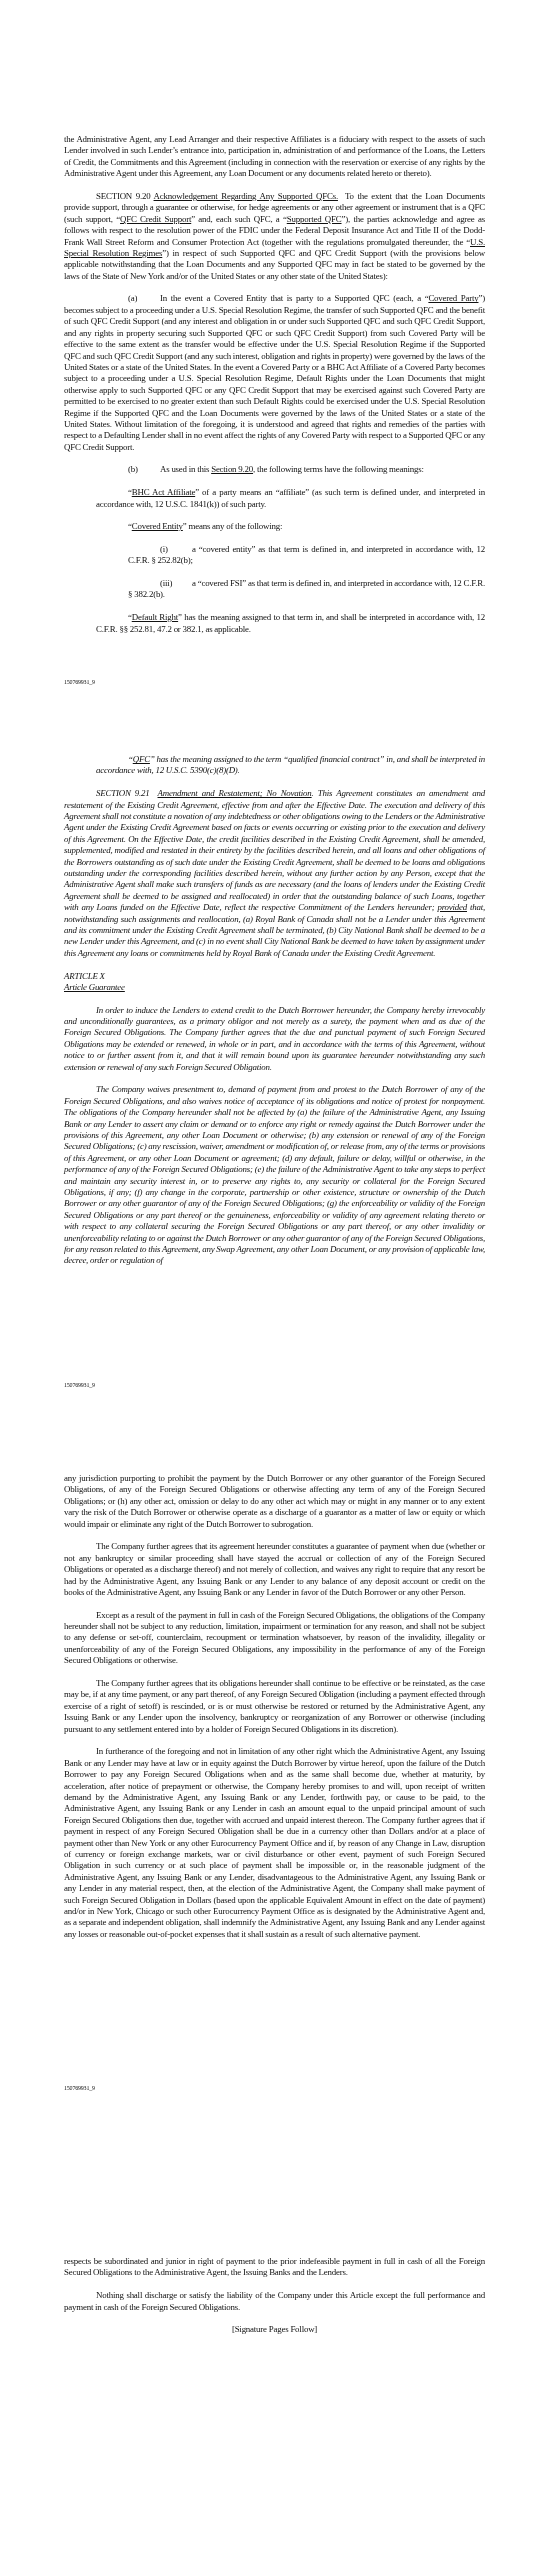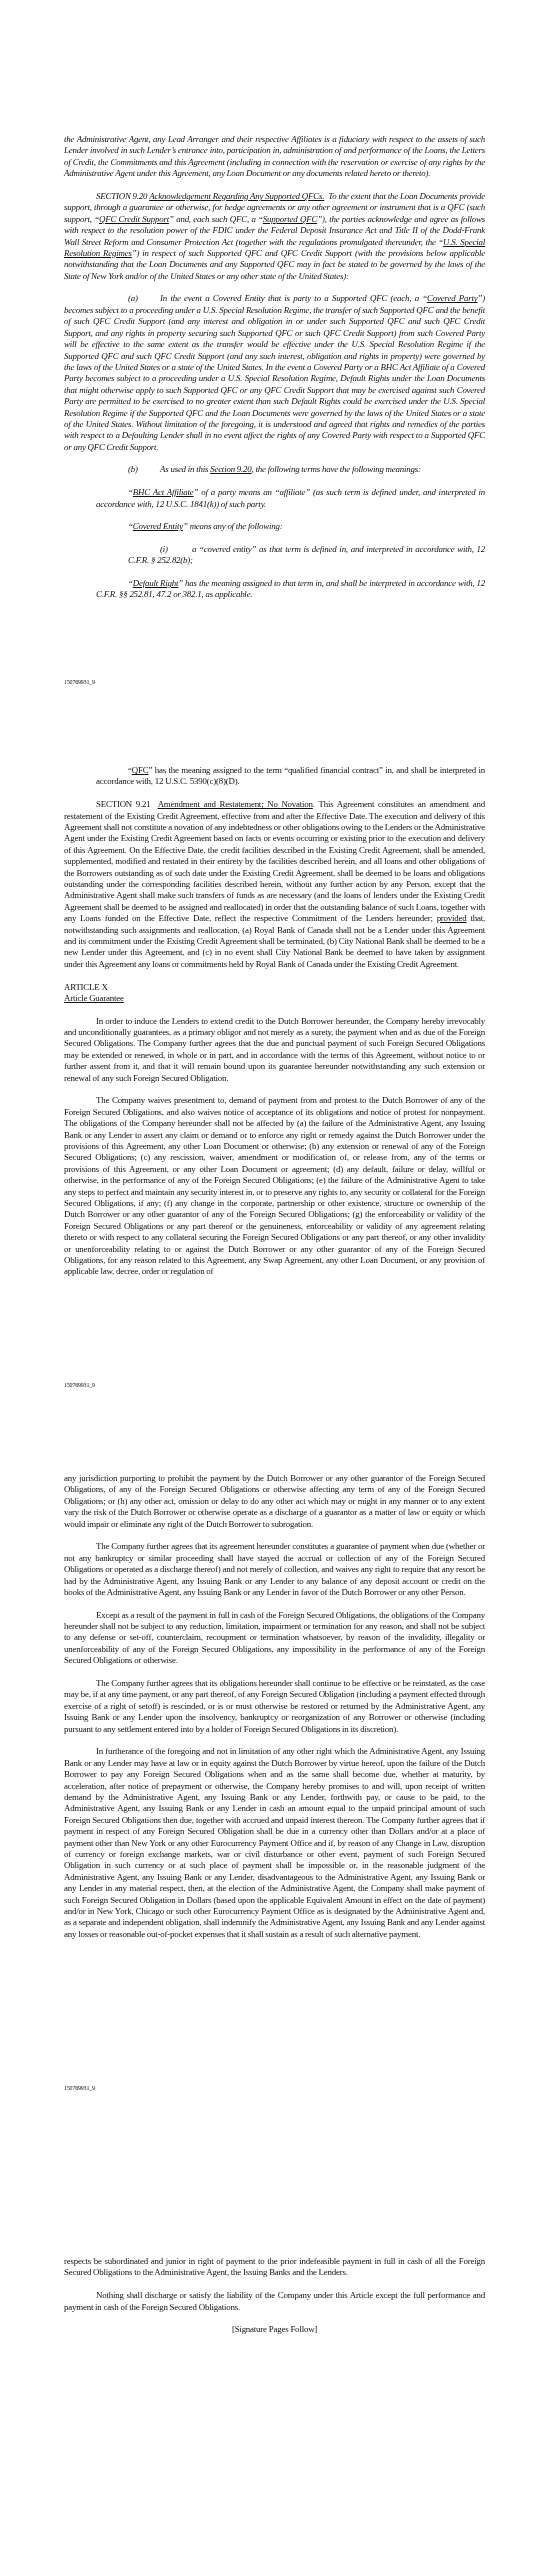"the Administrative Agent, any Lead" div.content { font-style: italic -> none }
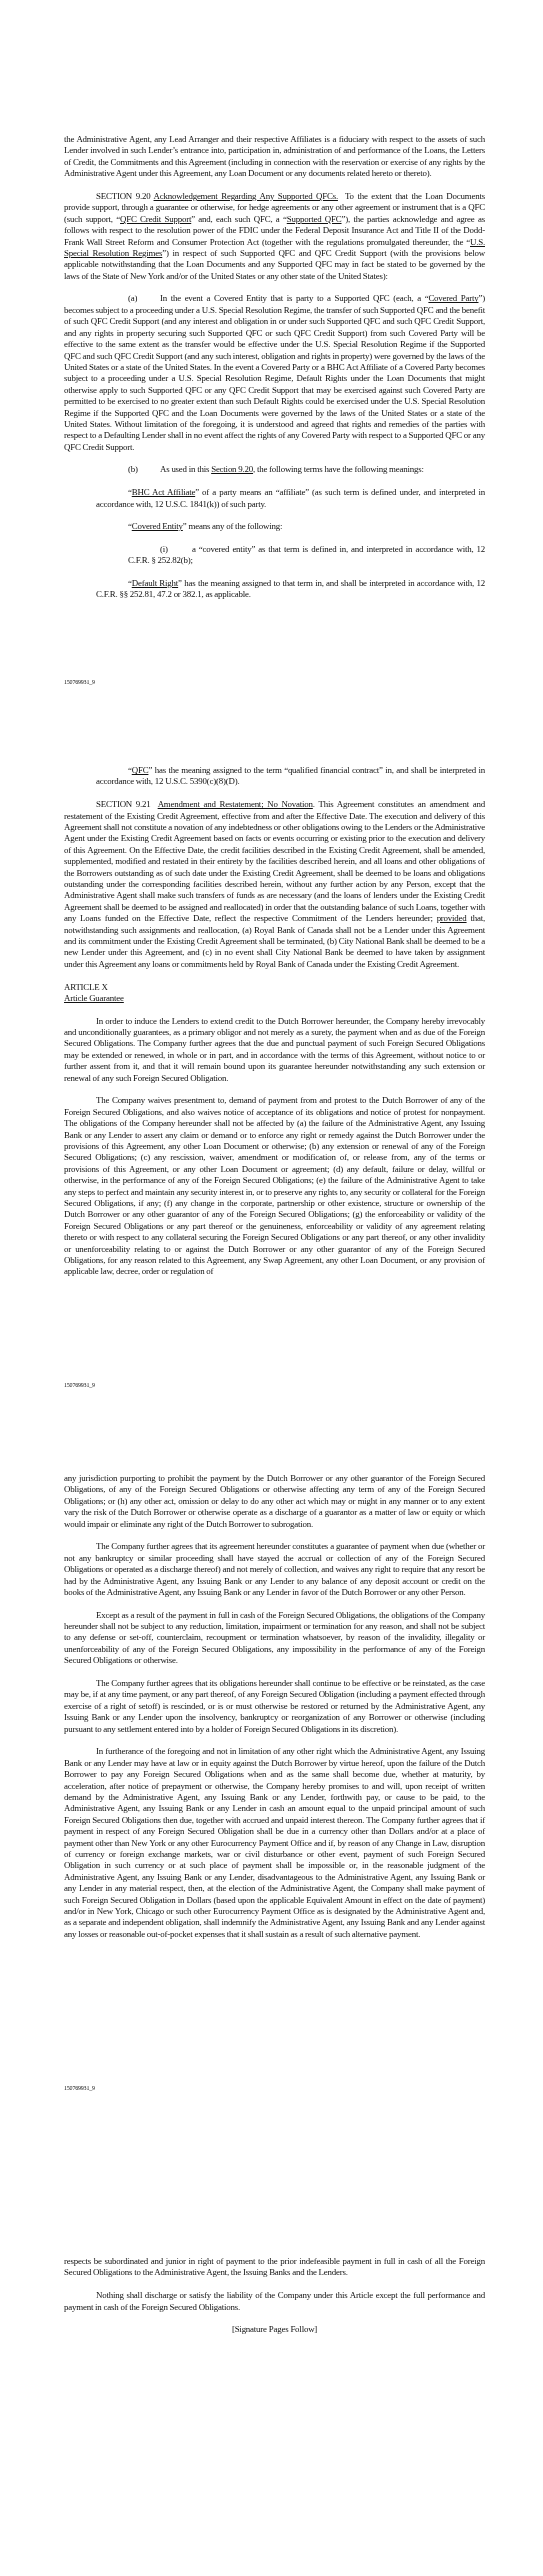"(iii) a “covered FSI” as" p.subitem { html: none -> <p><span>(iii)</span><span>a “covered FSI” as that term is defined in, and interpreted in accordance with, 12 C.F.R. § 382.2(b).</span></p> }
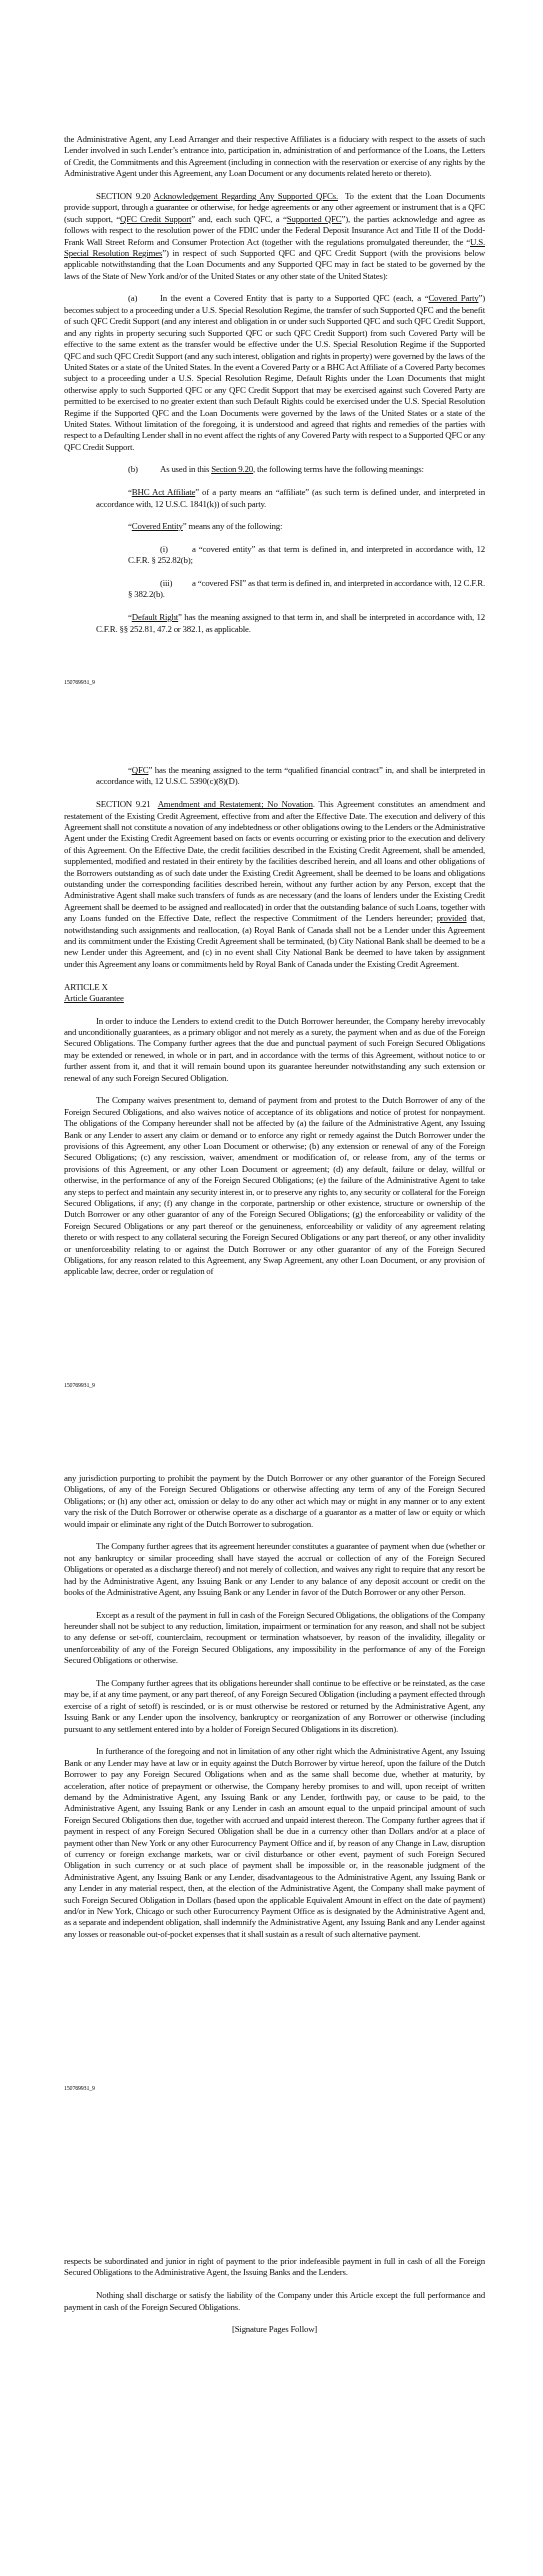"“QFC” has the meaning assigned" div.content { font-style: none -> italic; top: 62px -> 51px }
